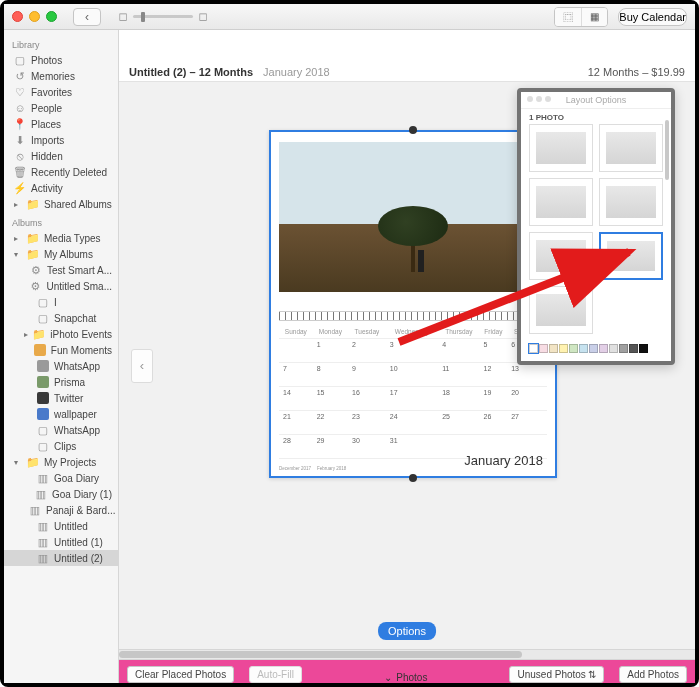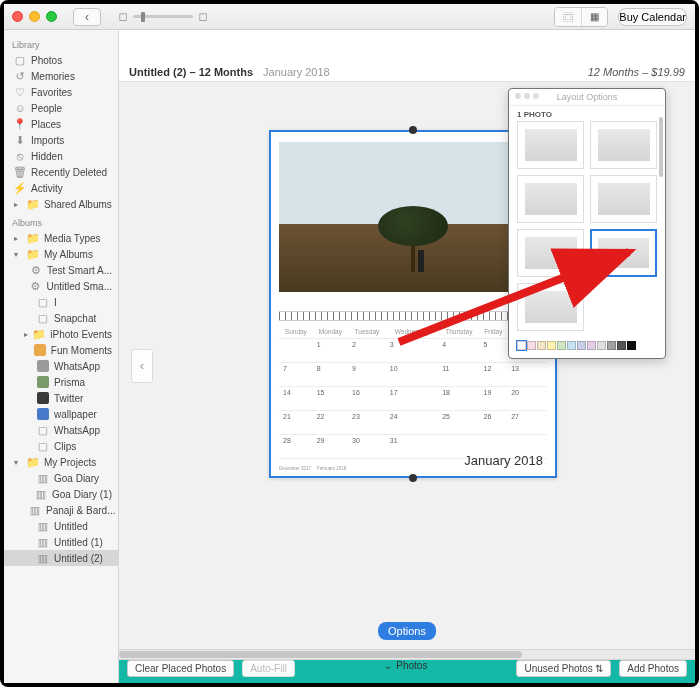"12 Months – $19.99" .infobar .right { font-style: italic -> none }
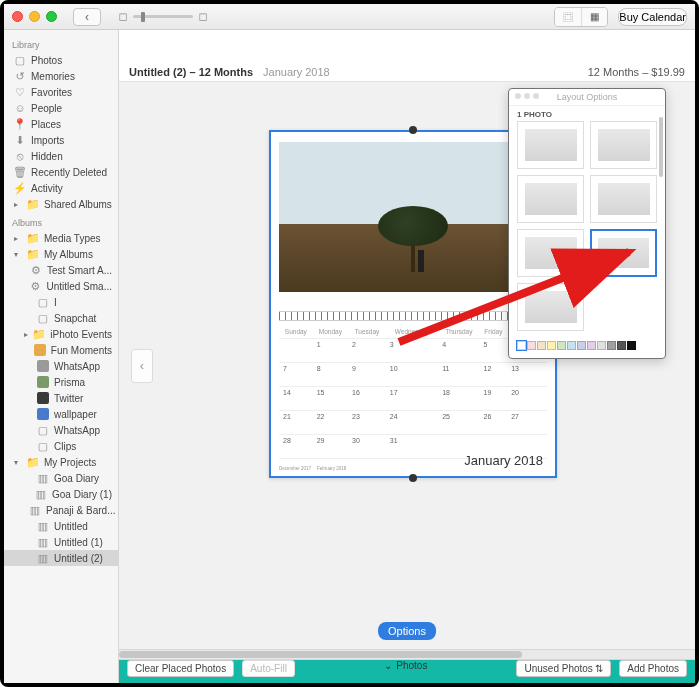"Layout Options" .layout-panel { border: 1px solid #737373 -> 4px solid #737373; right: 29px -> 20px }
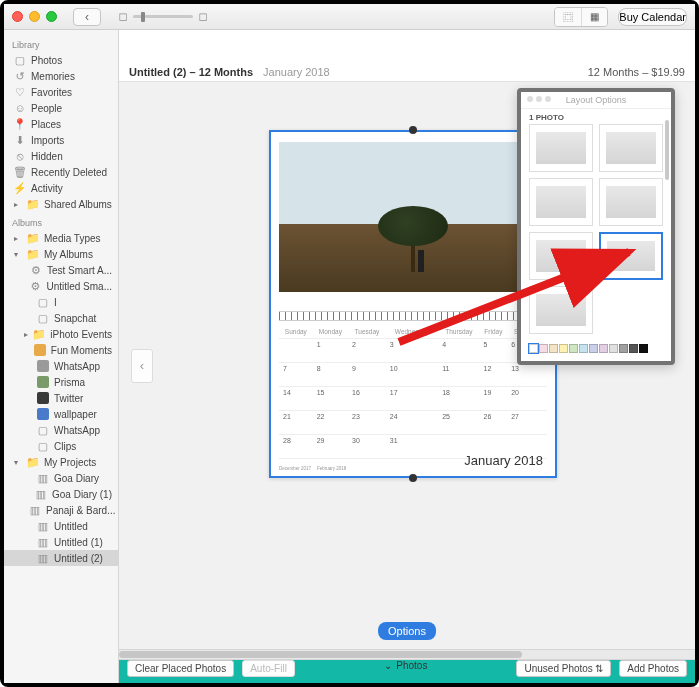"Clear Placed Photos" .toolbar2 { align-items: flex-start -> flex-end; background: #14b8a6 -> #ec4899; gap: 8px -> 15px }
